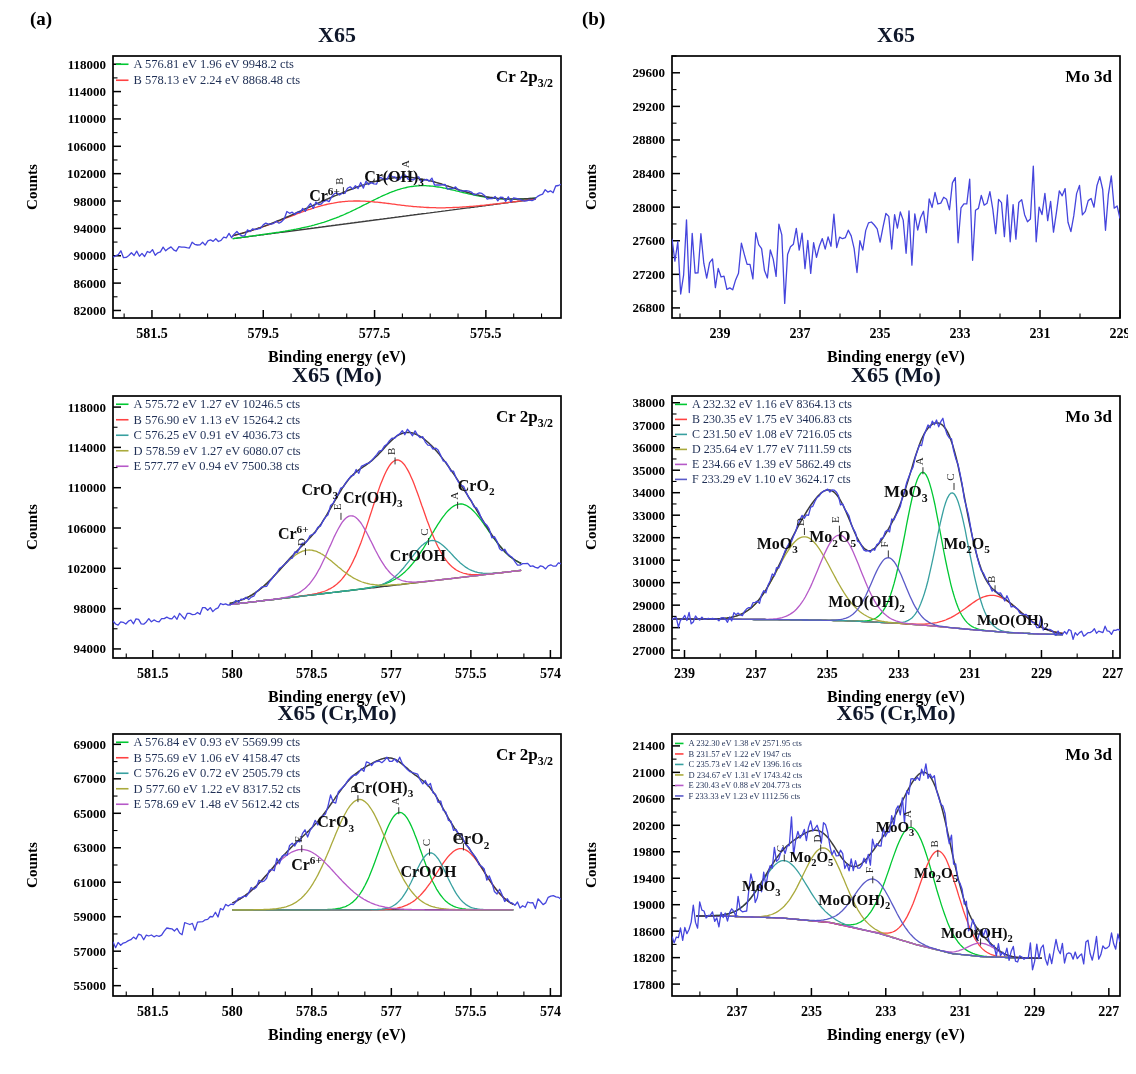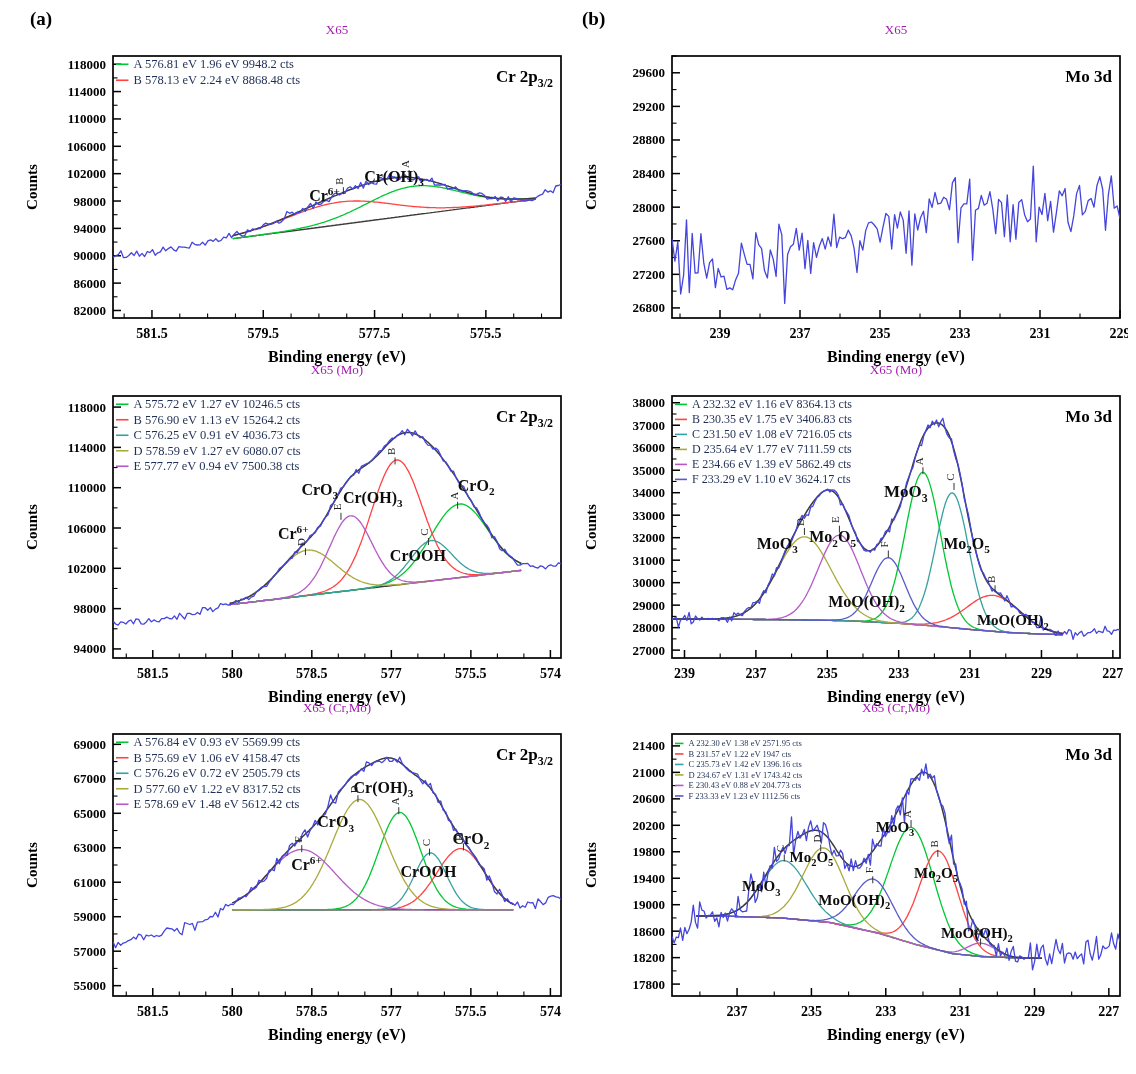"X65" .panel-title { color: #a21caf -> #0f172a; font-size: 13px -> 22px; font-weight: normal -> bold }
